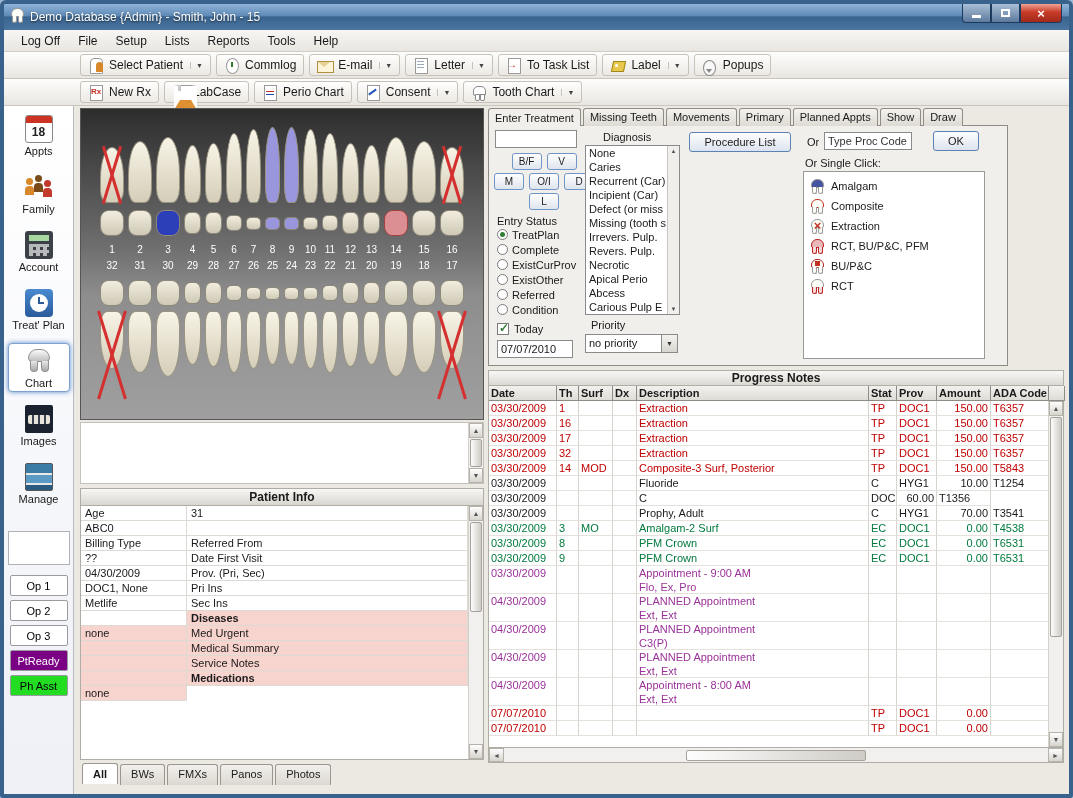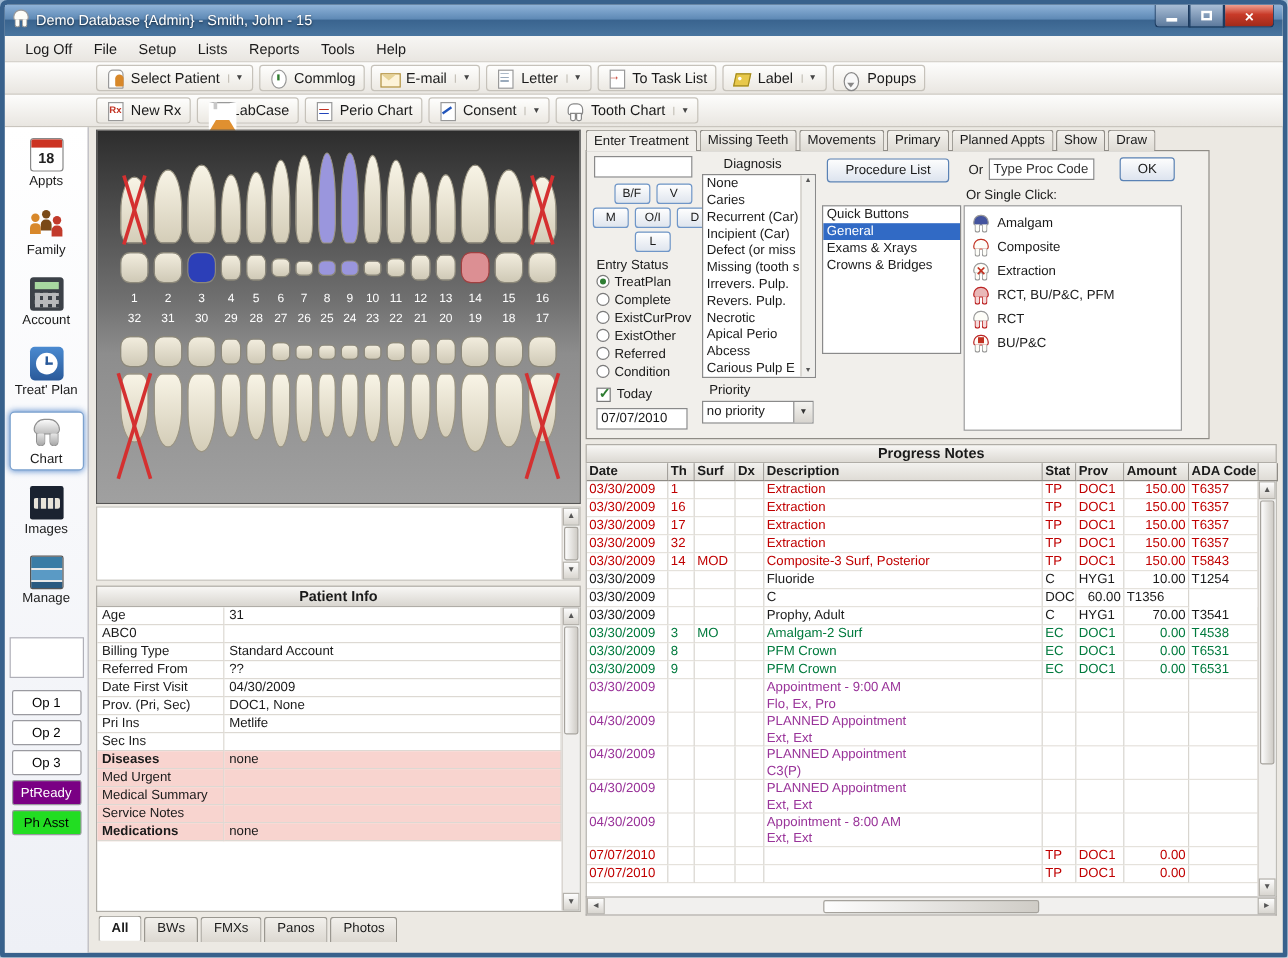"Quick Buttons" div.listbox { html: <div> <div>Quick Buttons</div> <div>General</div> <div>Exams &amp; Xrays</div> <div>Crowns &amp; Bridges</div> </div> -> none }
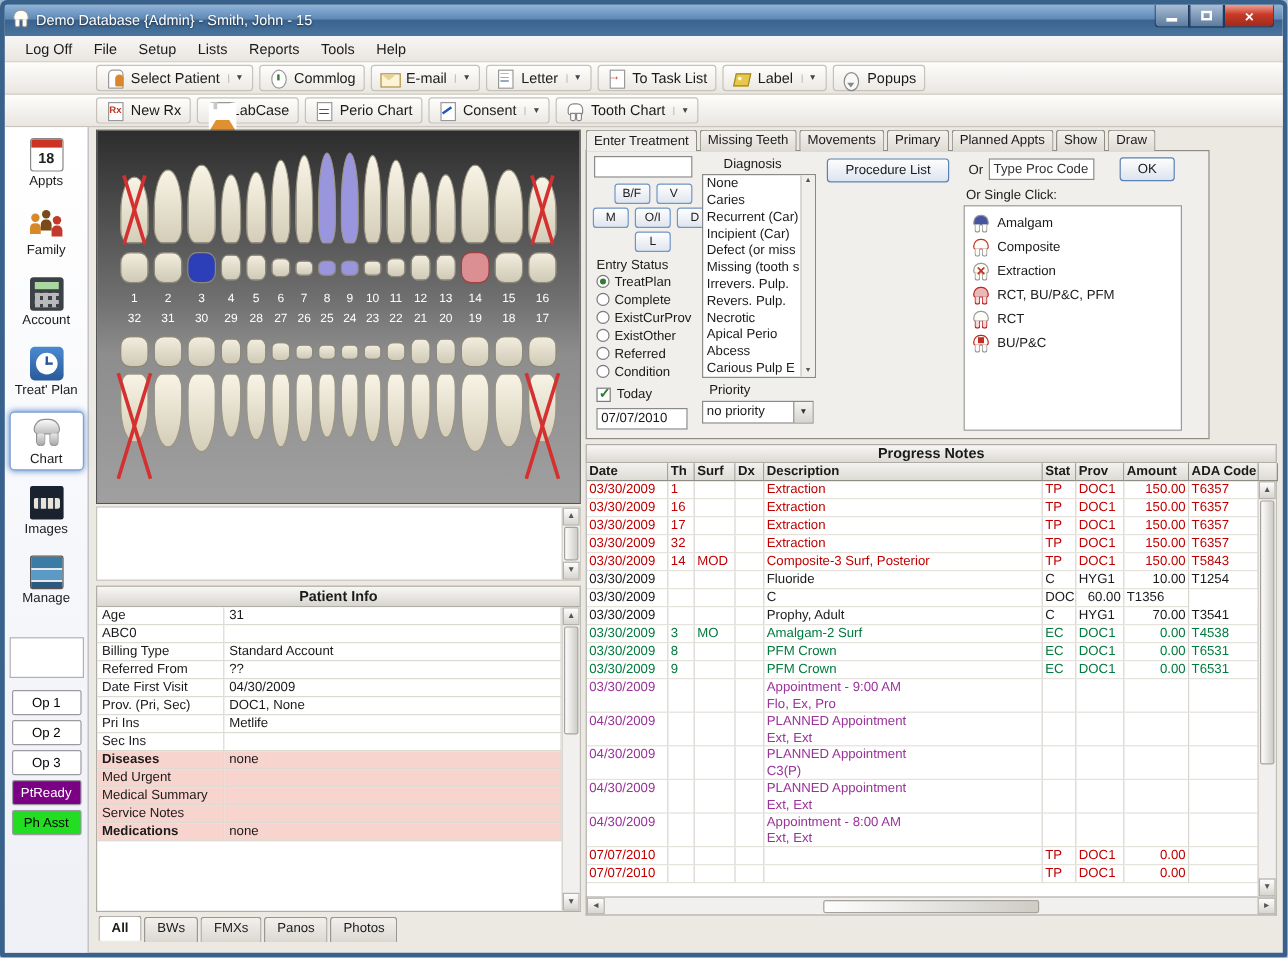"RCT" div.qbtn { order: before "BU/P&C" -> after "BU/P&C" }
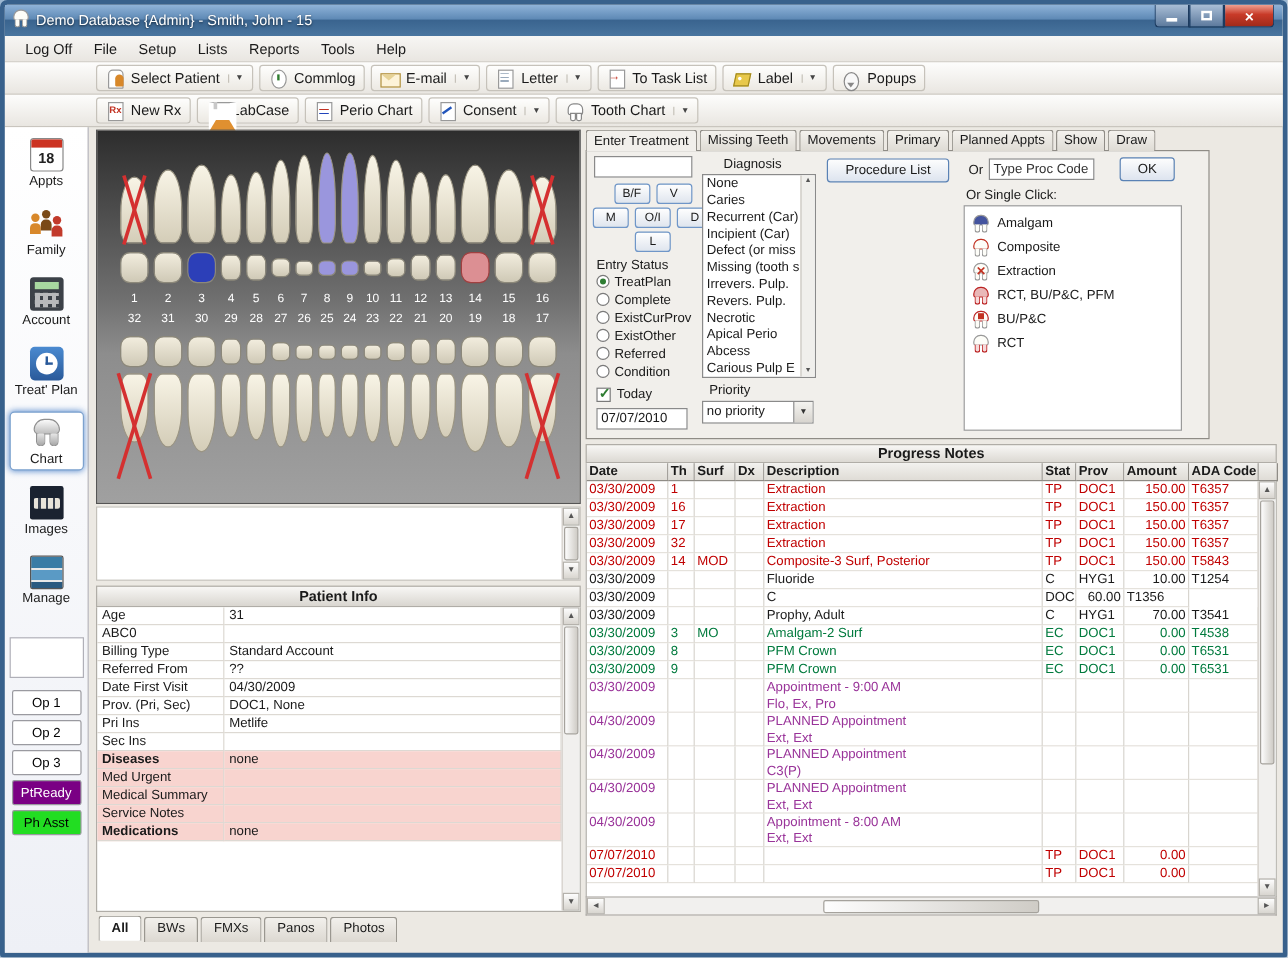"Standard Account" div.pi-cell { html: <div>Standard Account</div> -> none }
